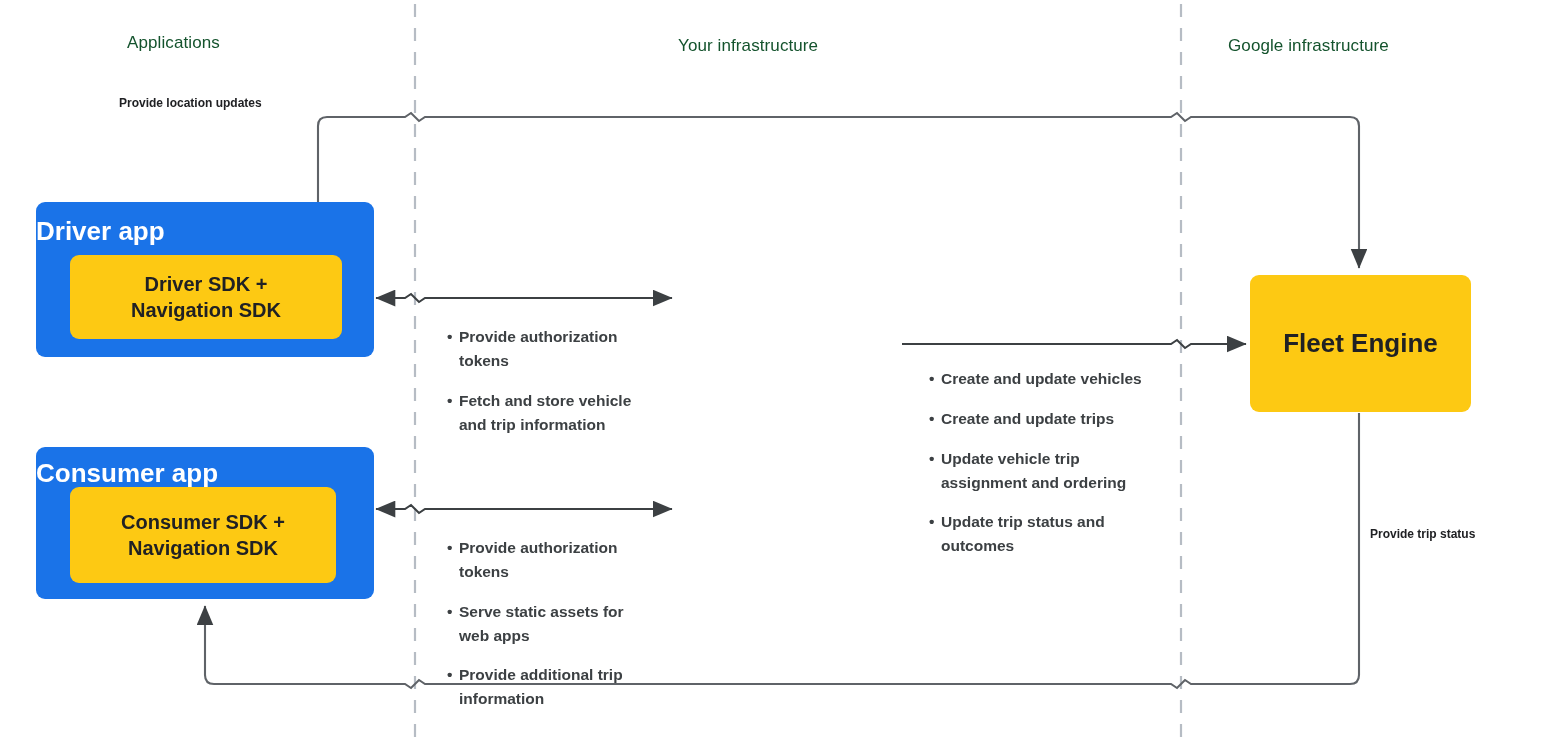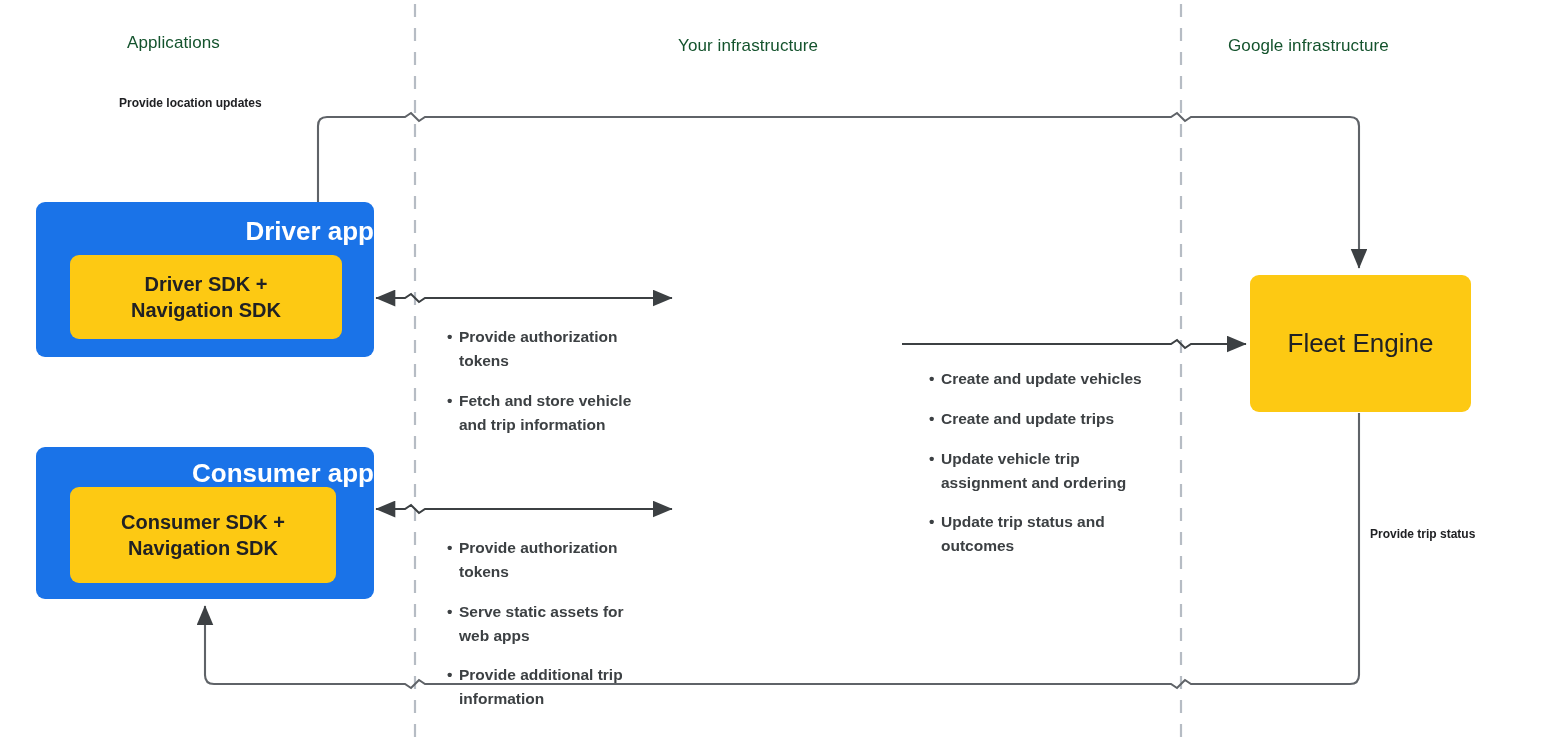"Driver app" .app-box-title { text-align: right -> left }
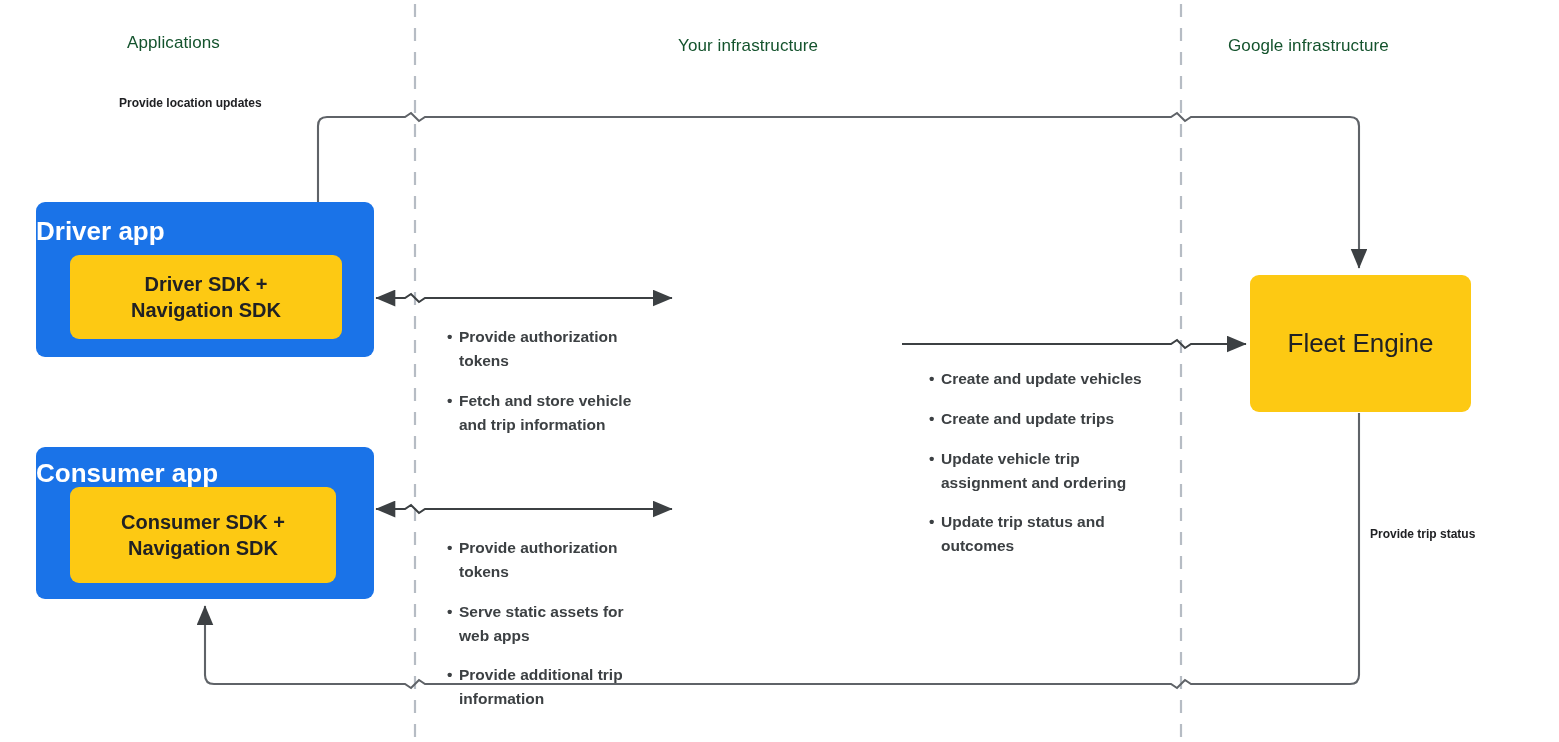"Fleet Engine" #box-fleet-engine { font-weight: normal -> bold }
